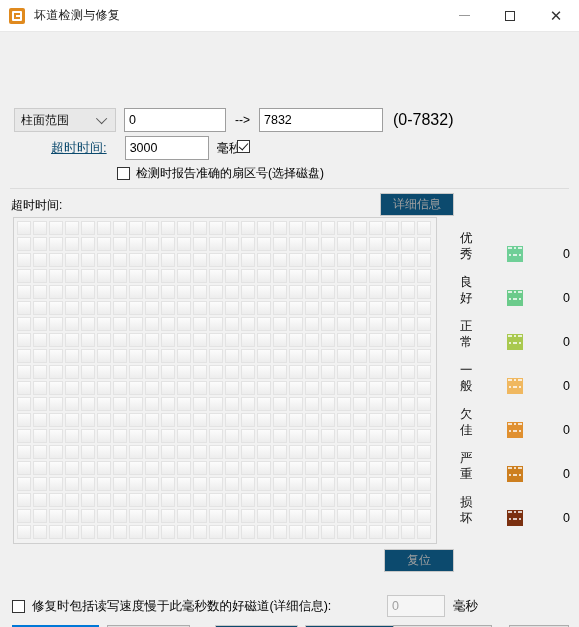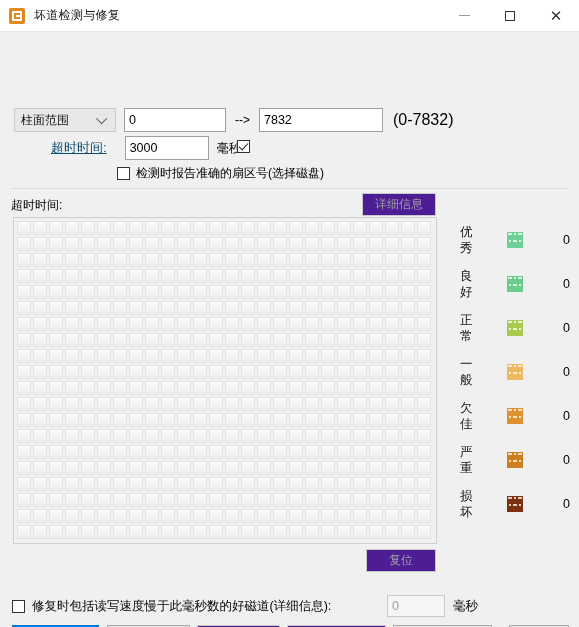"详细信息" .btn.disabled { background: #4c1d95 -> #0c4a6e; margin-left: none -> 18px }
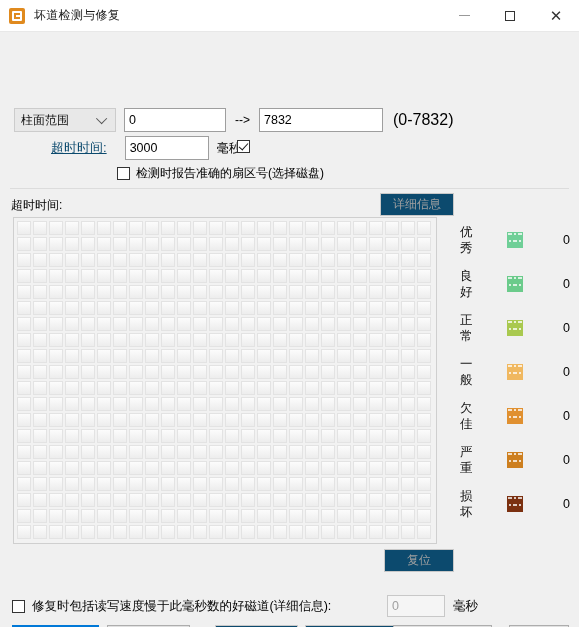"优秀" .legend-row { align-items: center -> flex-end }
